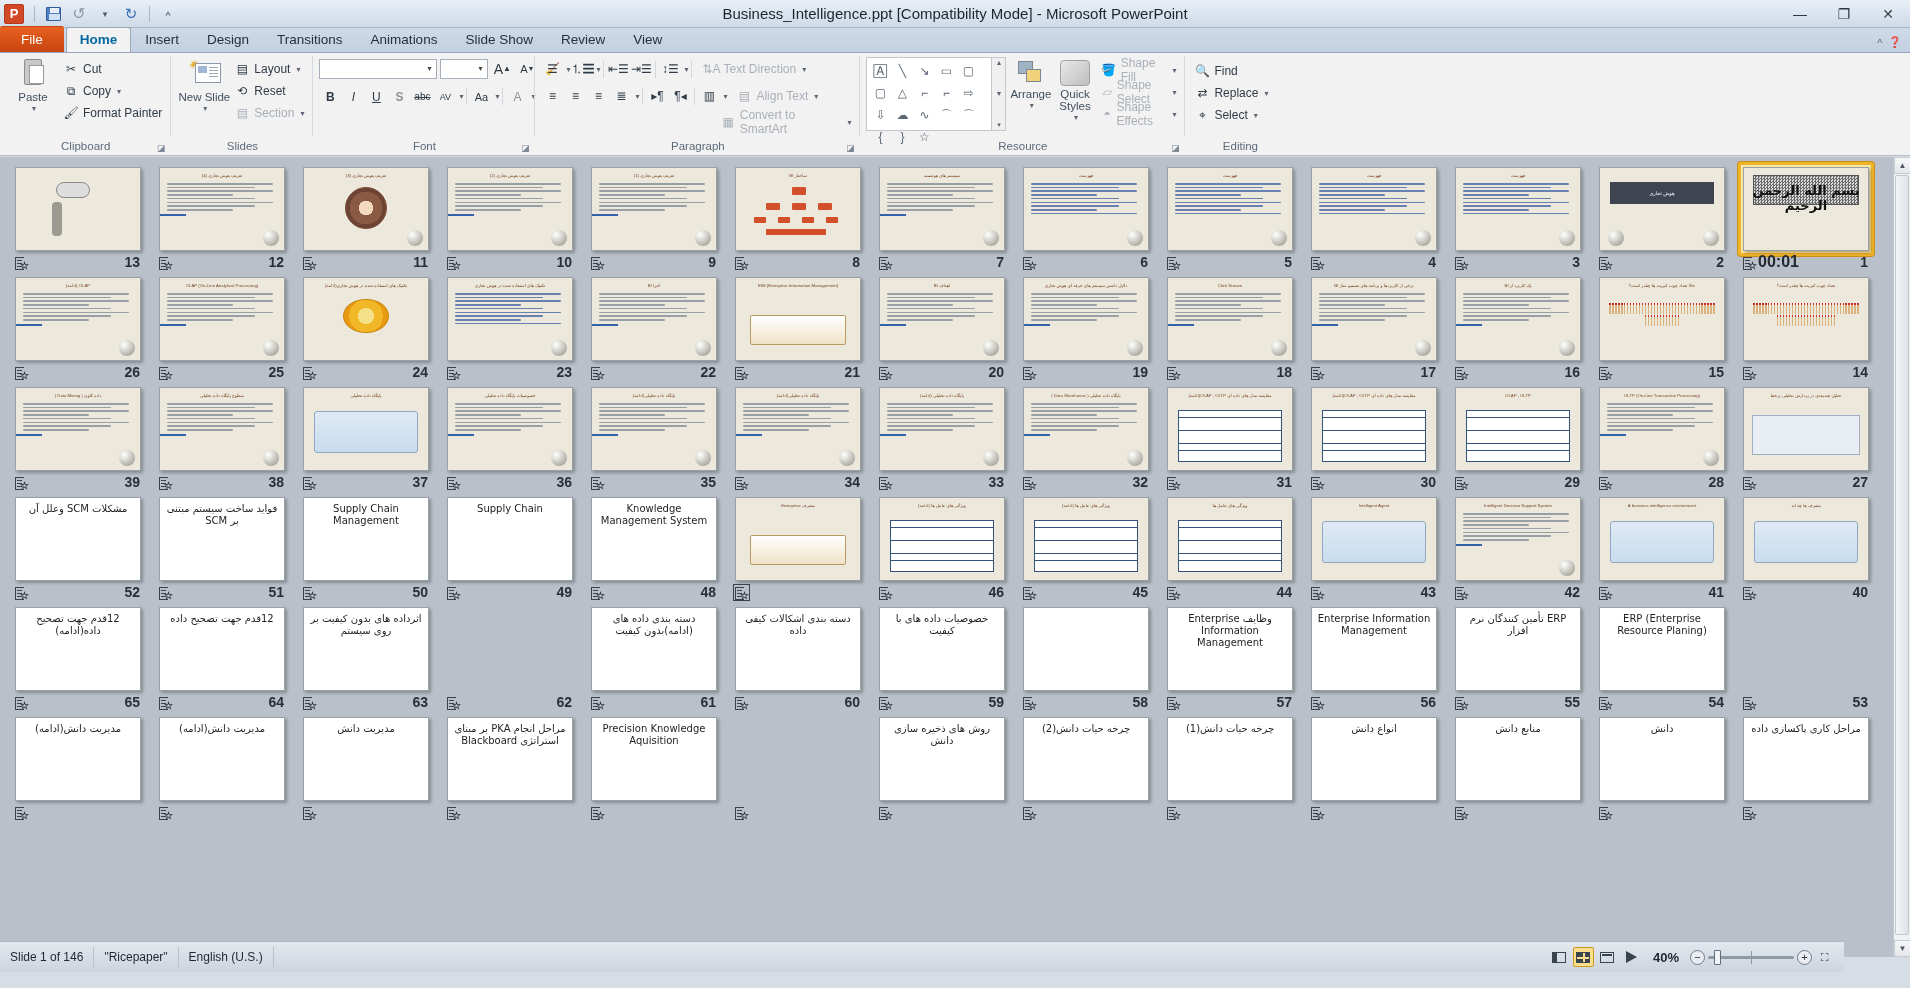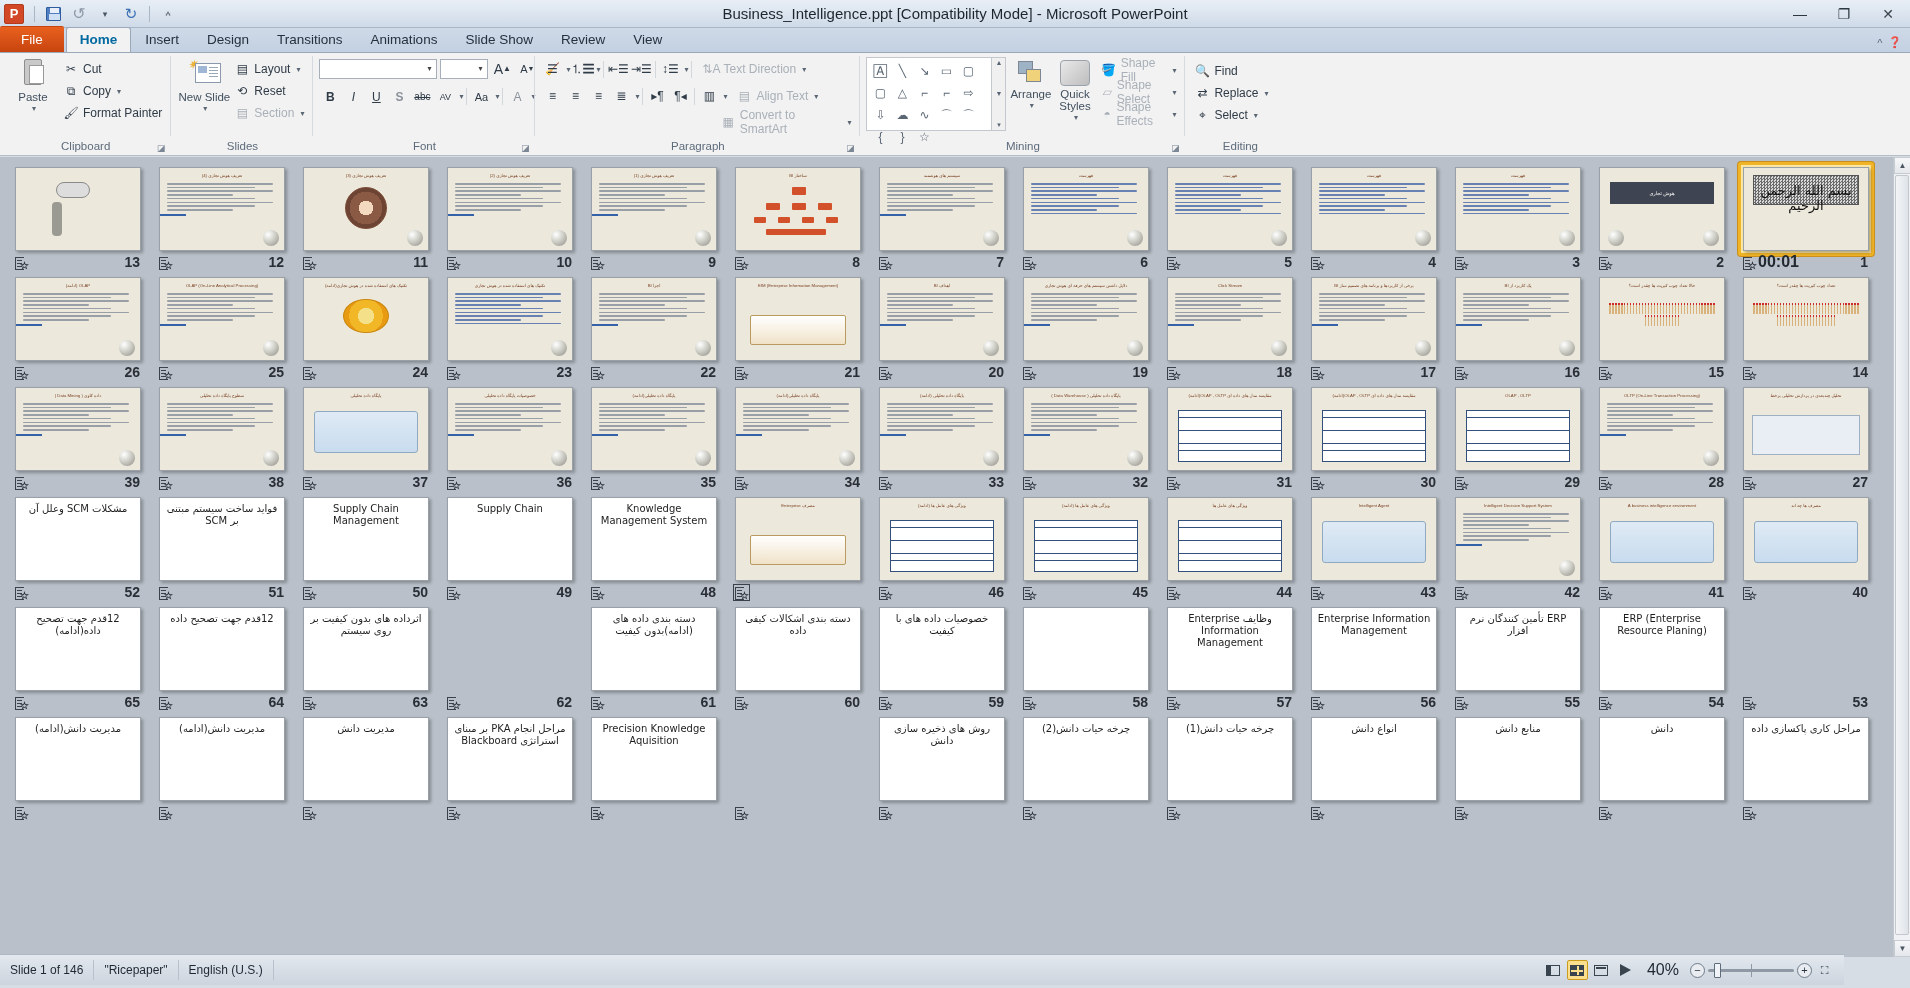"Mining" div.group-label { text: Mining -> Resource }
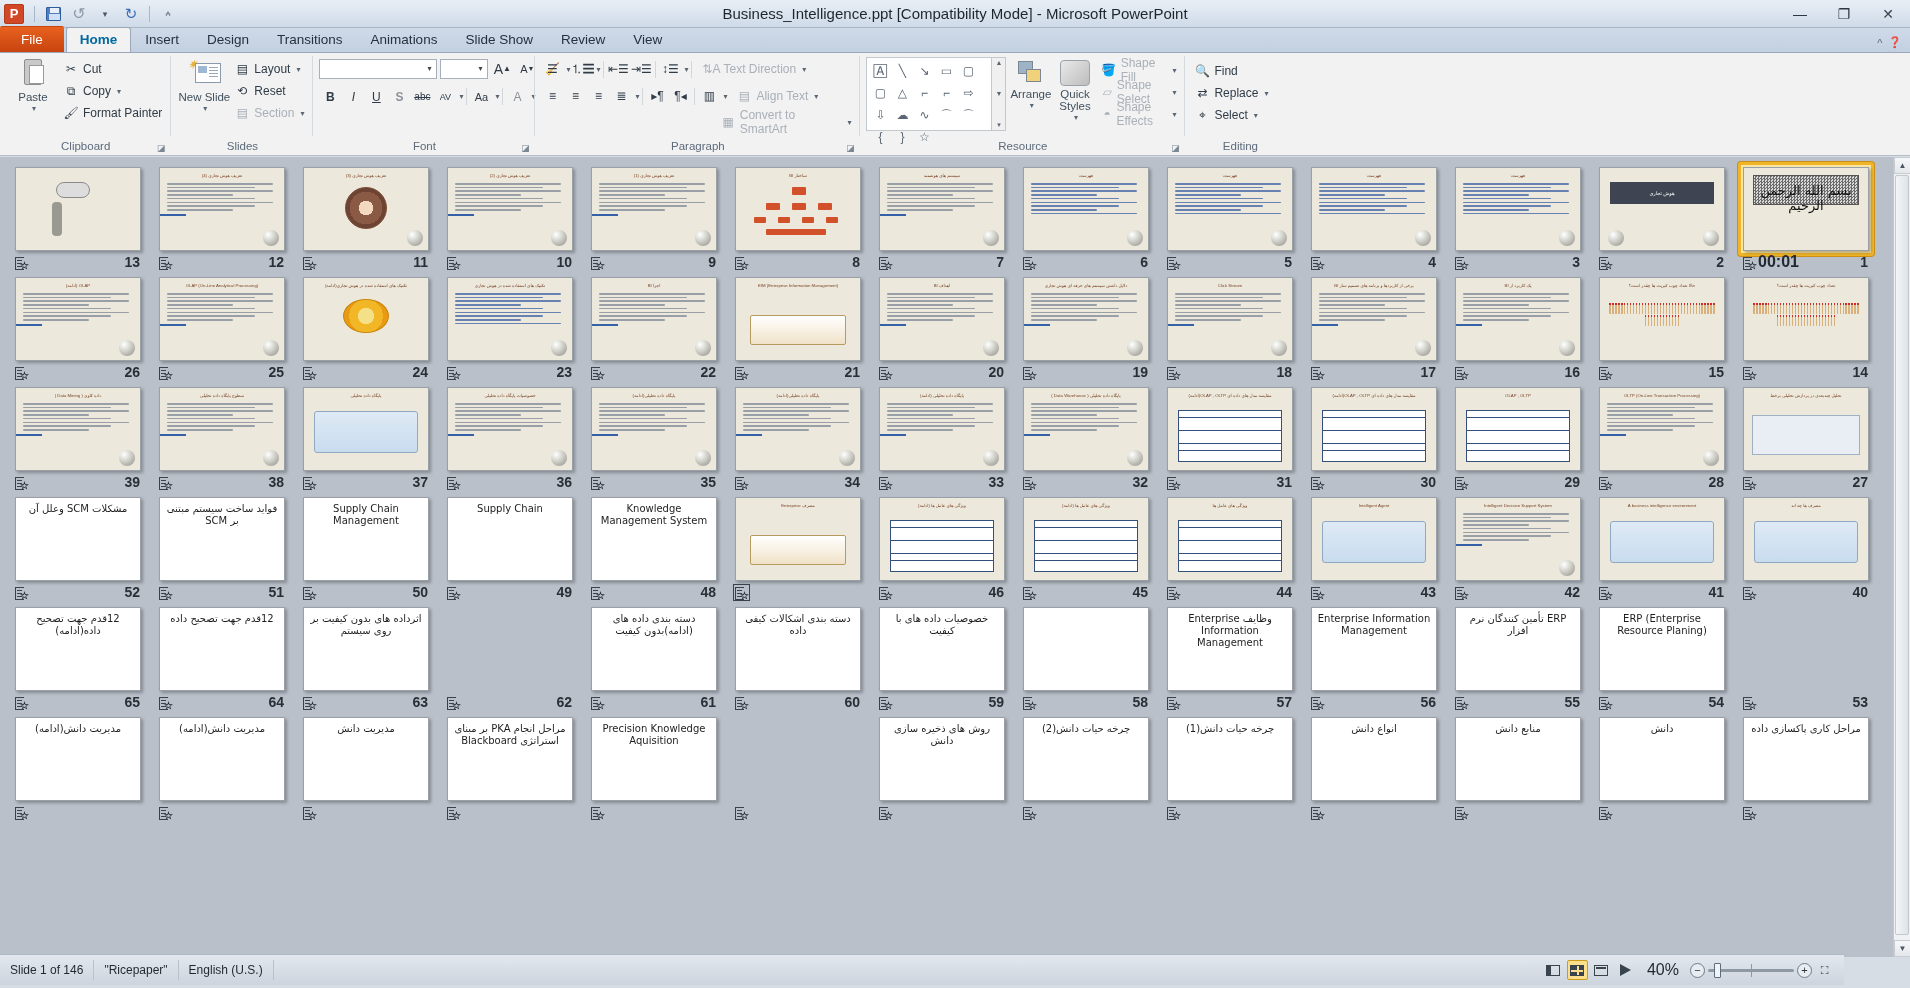"بسم الله الرحمن الرحیم" .t-bismtxt { font-weight: none -> bold }
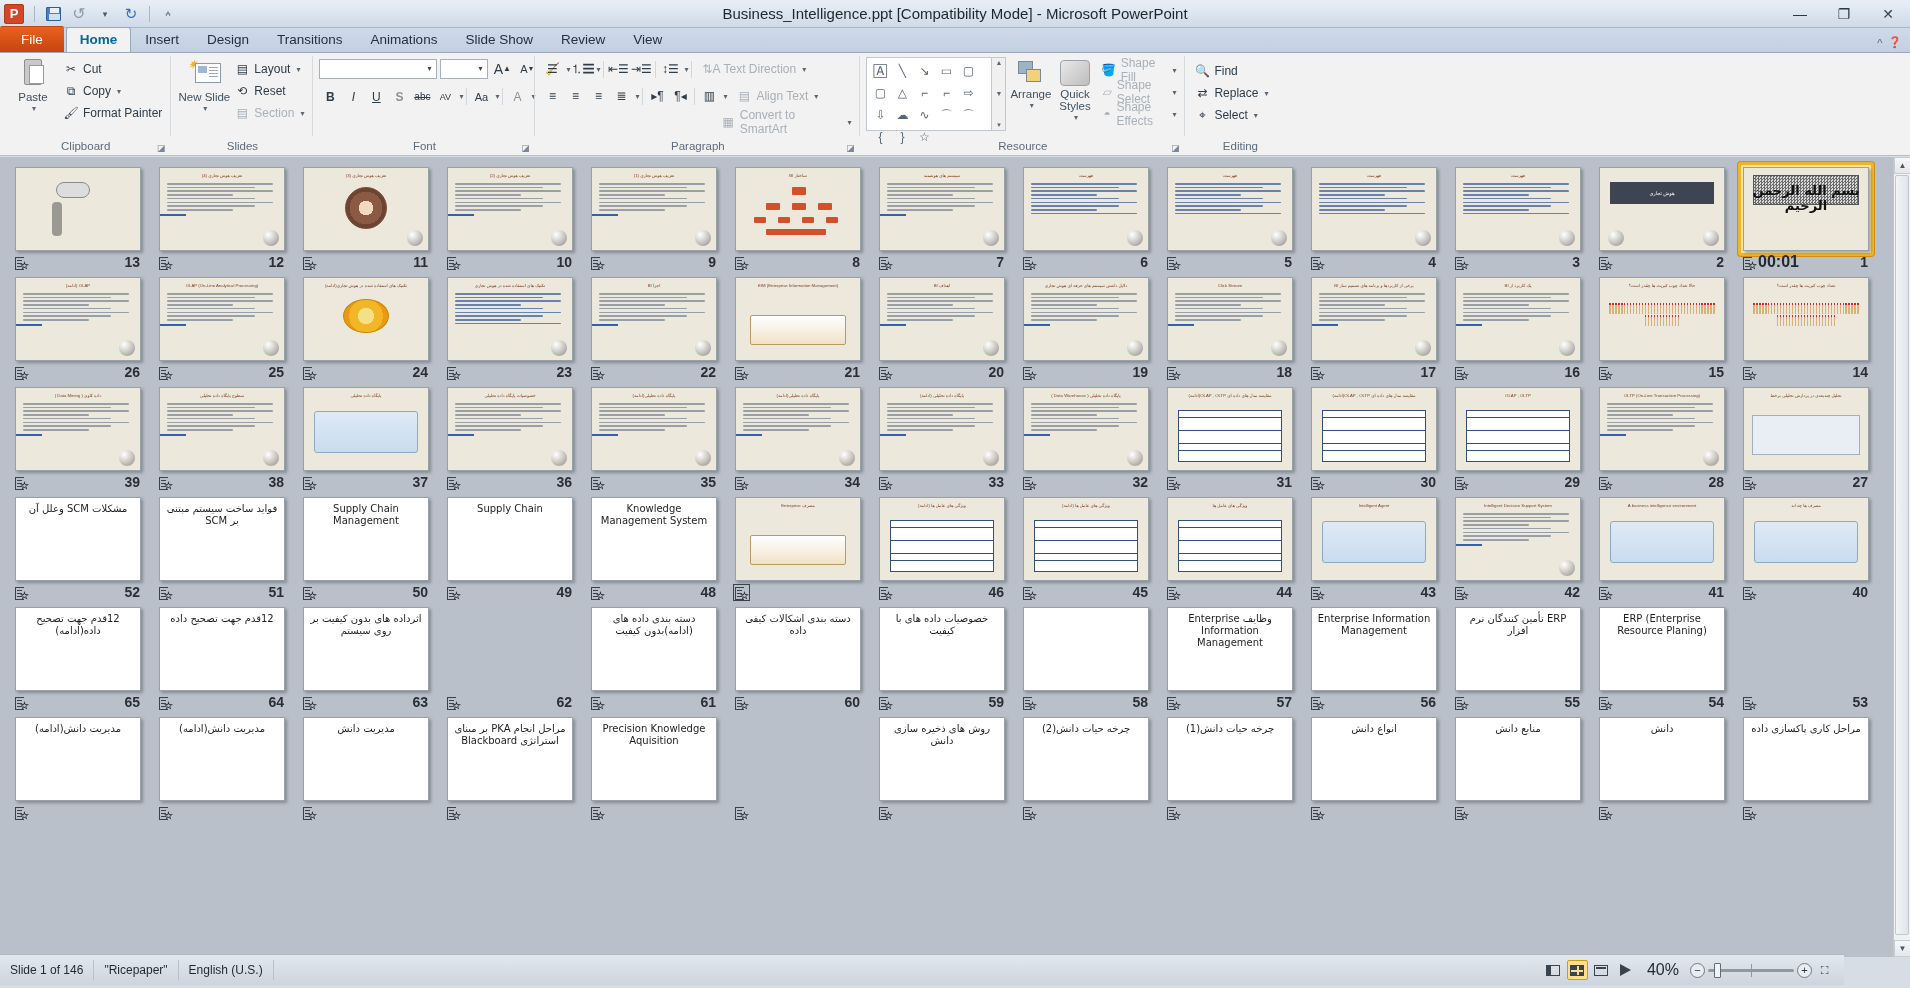"Slide 1 of 146" #status { bottom: 3px -> 16px }
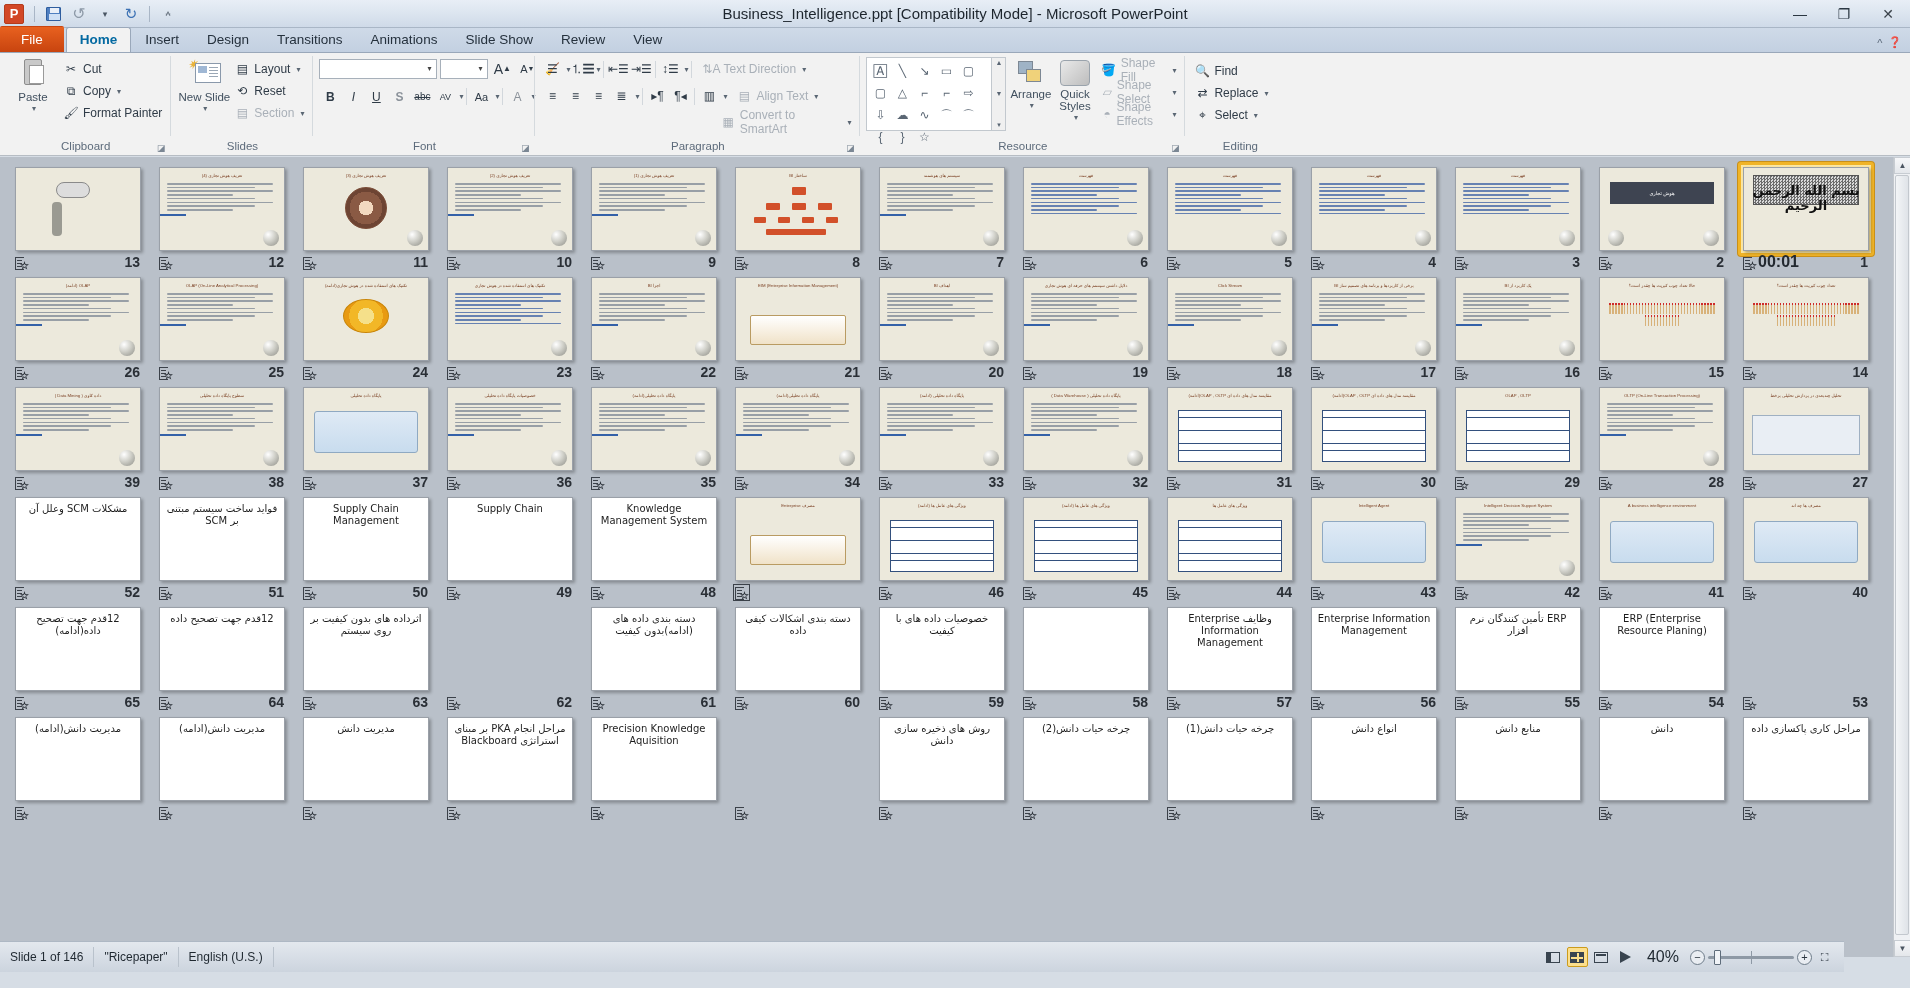"40%" .zoomtxt { font-size: 16px -> 13px; font-weight: none -> bold }
